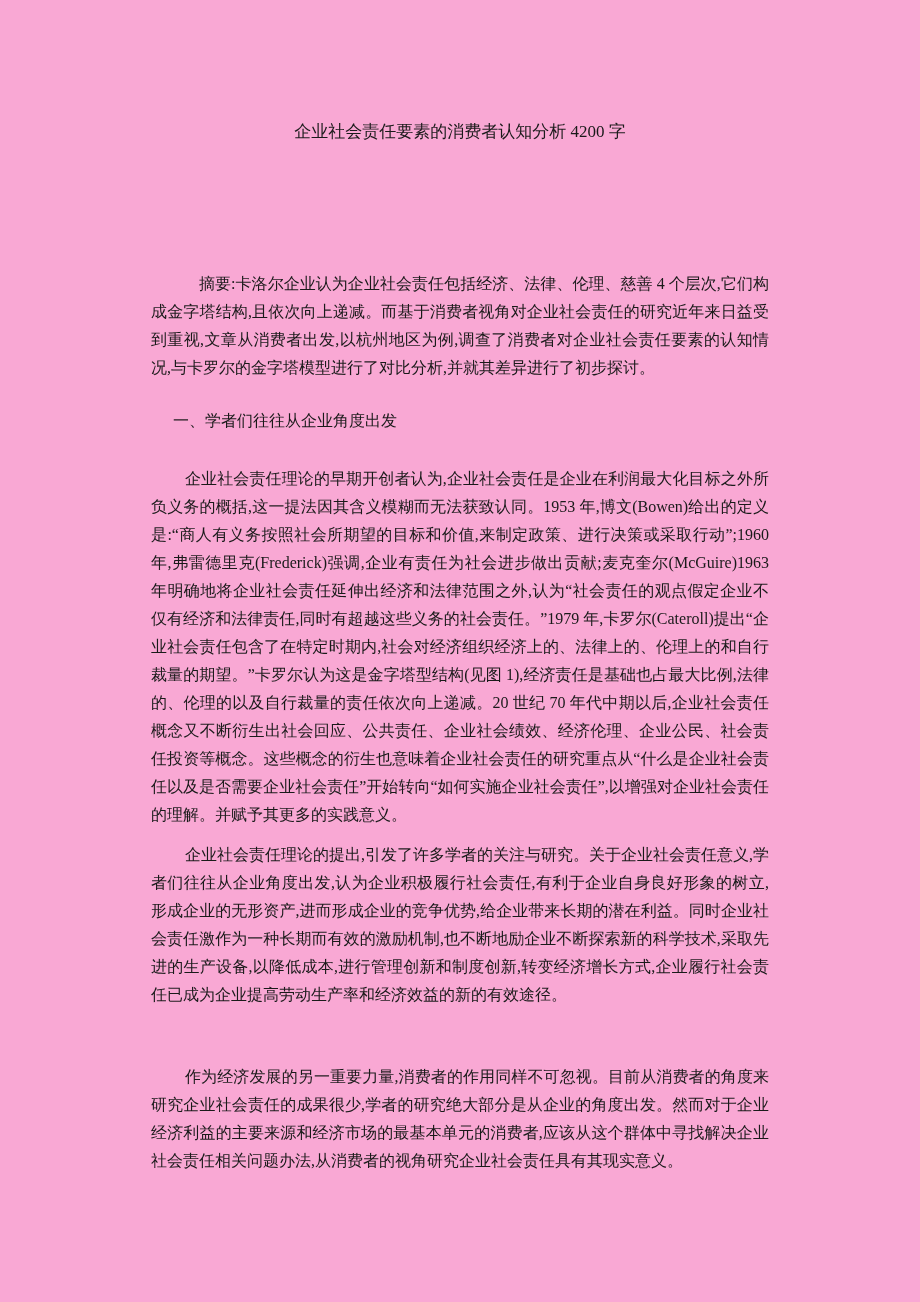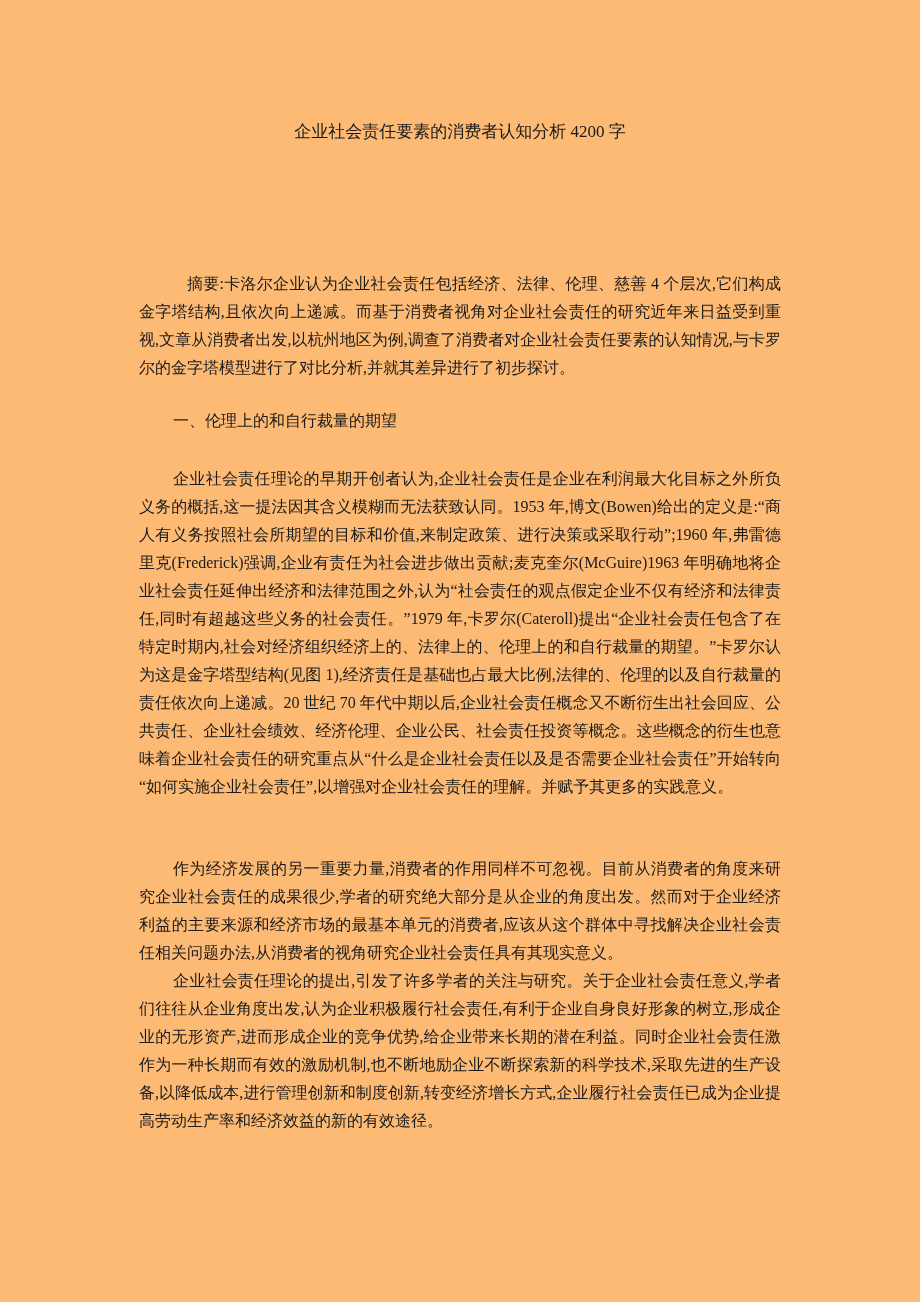"企业社会责任要素的消费者认知分析 4200 字" .page { background: #fdba74 -> #f9a8d4 }
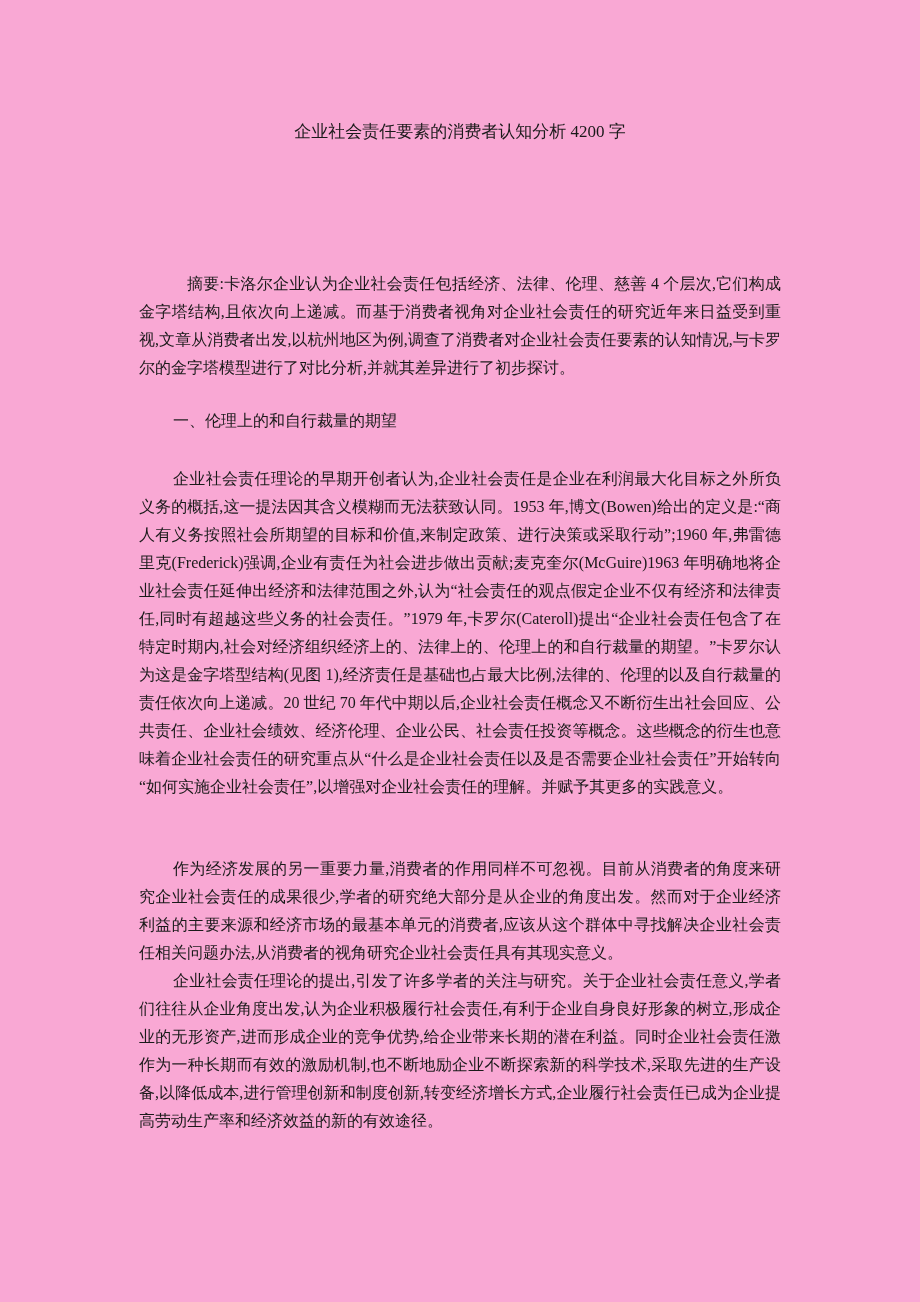"摘要:卡洛尔企业认为企业社会责任包括经济、法律、伦理、慈善 4" .para { margin: 0 -> 12px }
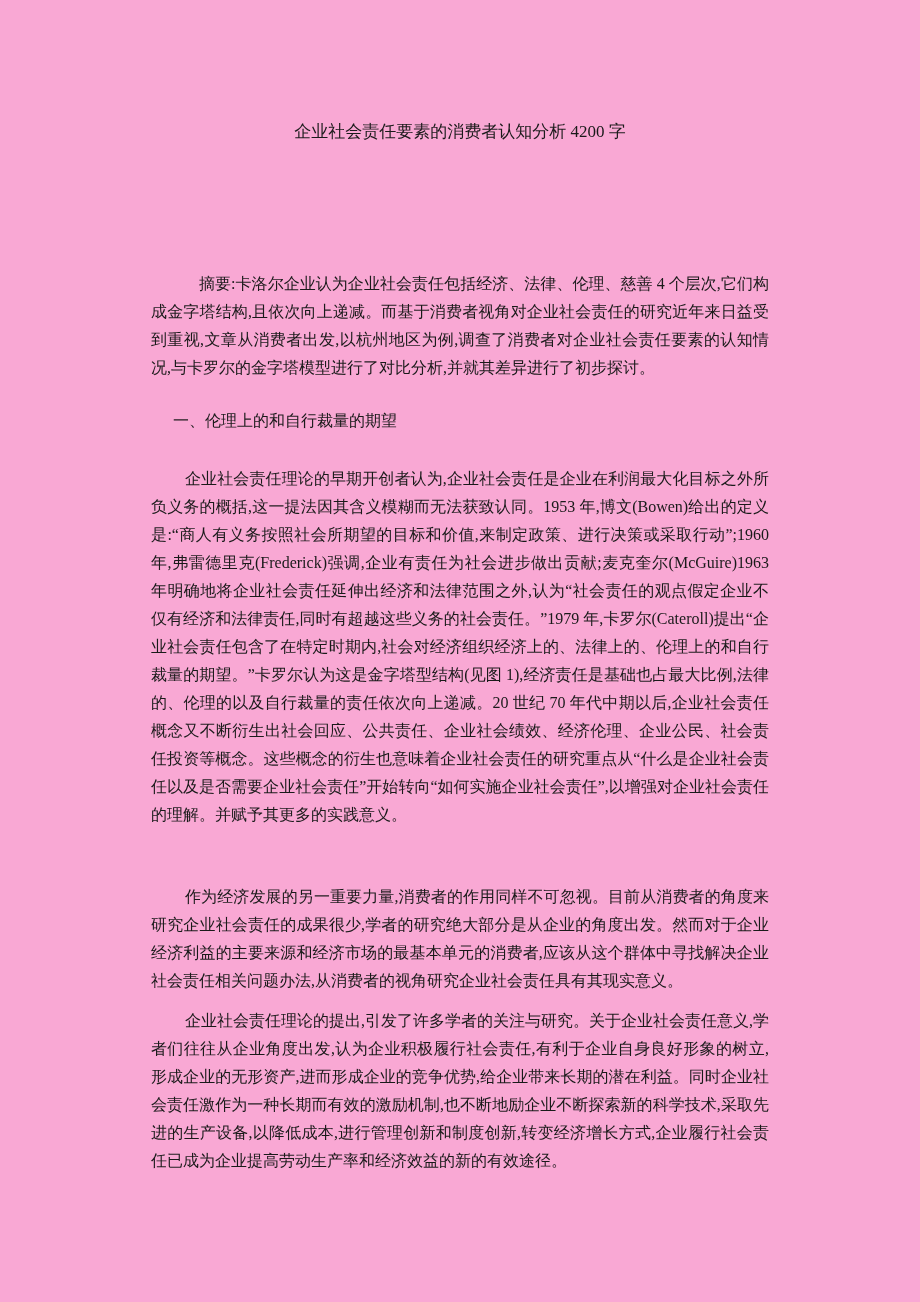"一、伦理上的和自行裁量的期望" p.para { text: 伦理上的和自行裁量的期望 -> 学者们往往从企业角度出发 }
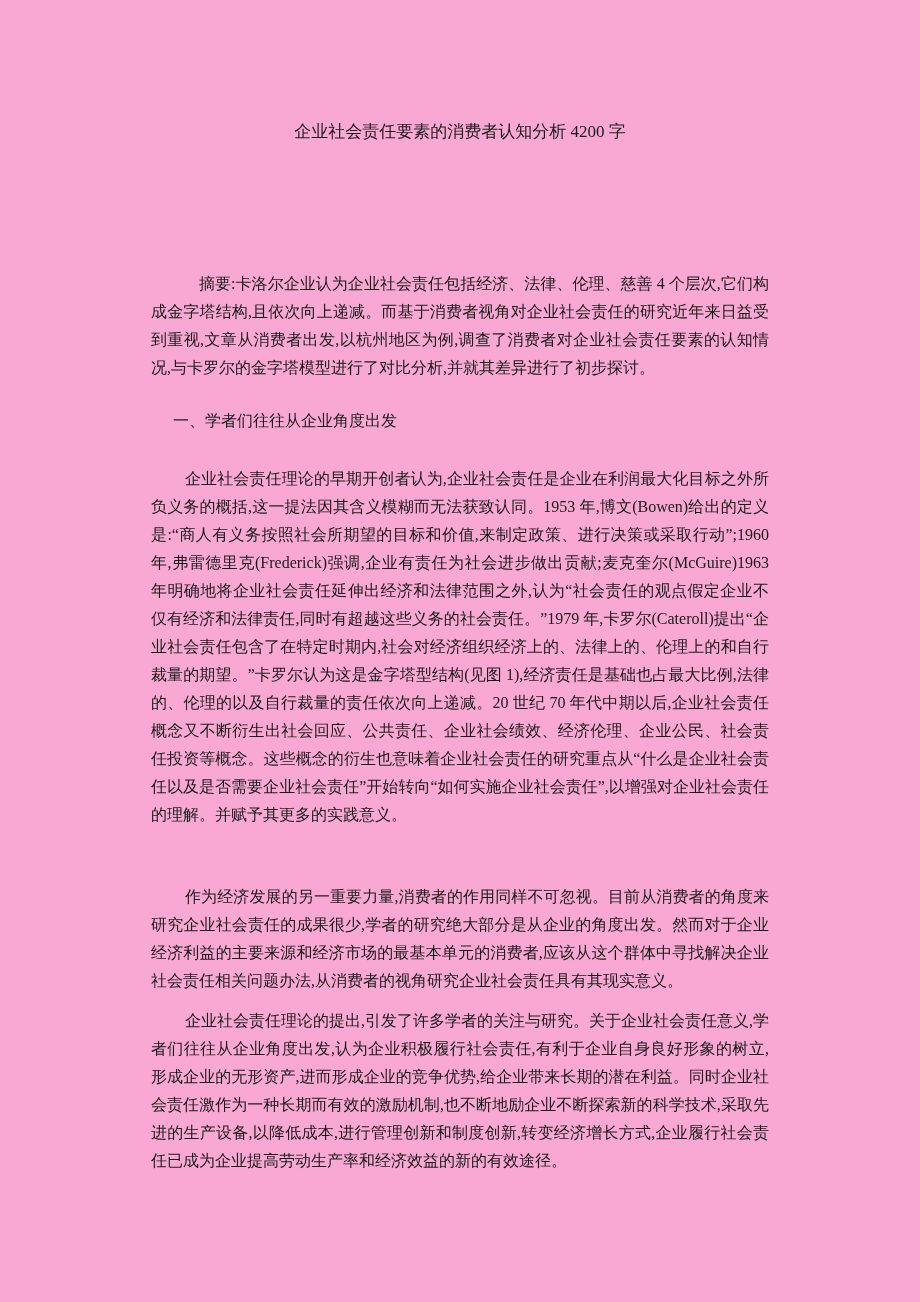"作为经济发展的另一重要力量,消费者的作用同样不可忽视。目前从消费者的角度来研究企" p.para { order: before "企业社会责任理论的提出,引发了许多学者的关注与研究。关于企业社会责任意义,学者们" -> after "企业社会责任理论的提出,引发了许多学者的关注与研究。关于企业社会责任意义,学者们" }
